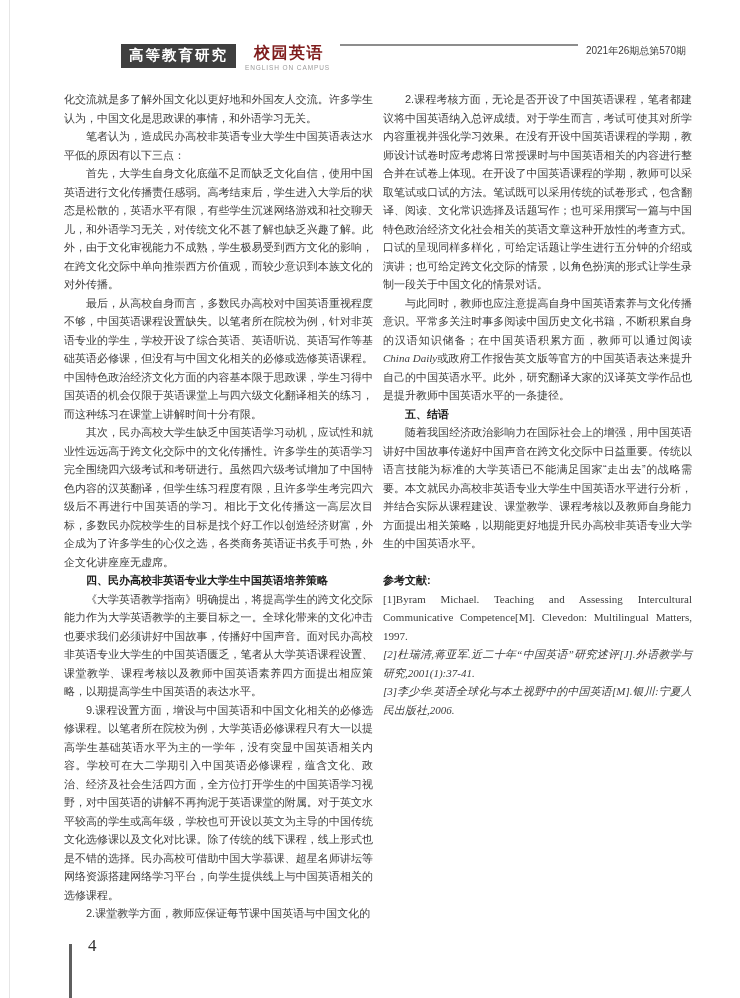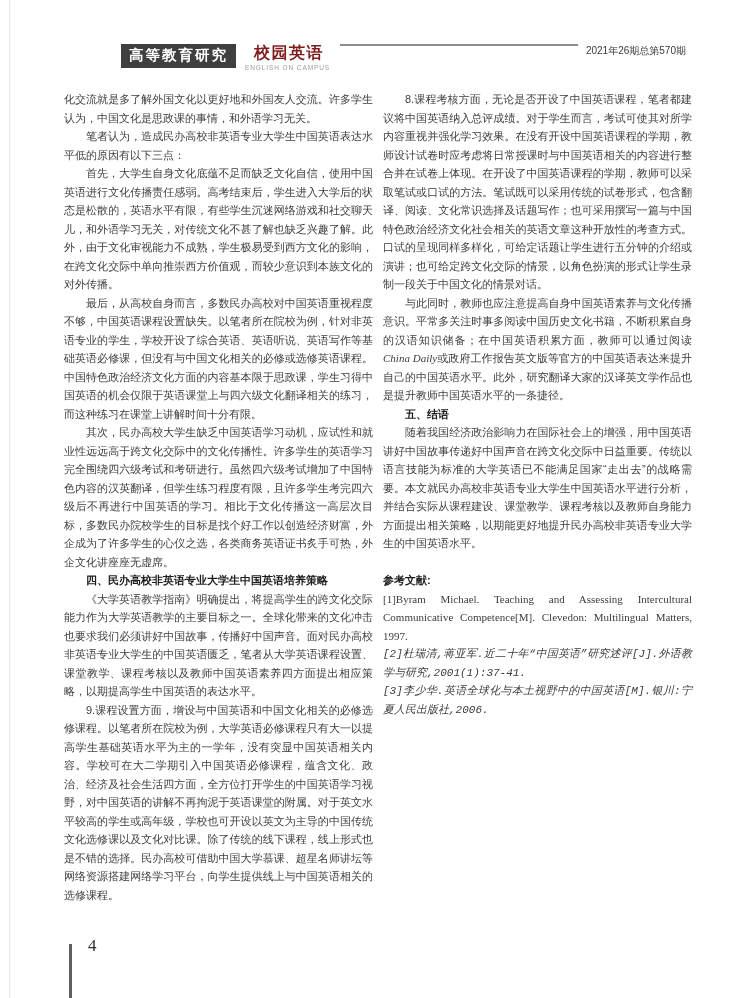"8.课程考核方面，无论是否开设了中国英语课程，笔者都建议将中国英语纳入总评成绩。" p.para { text: 8 -> 2 }
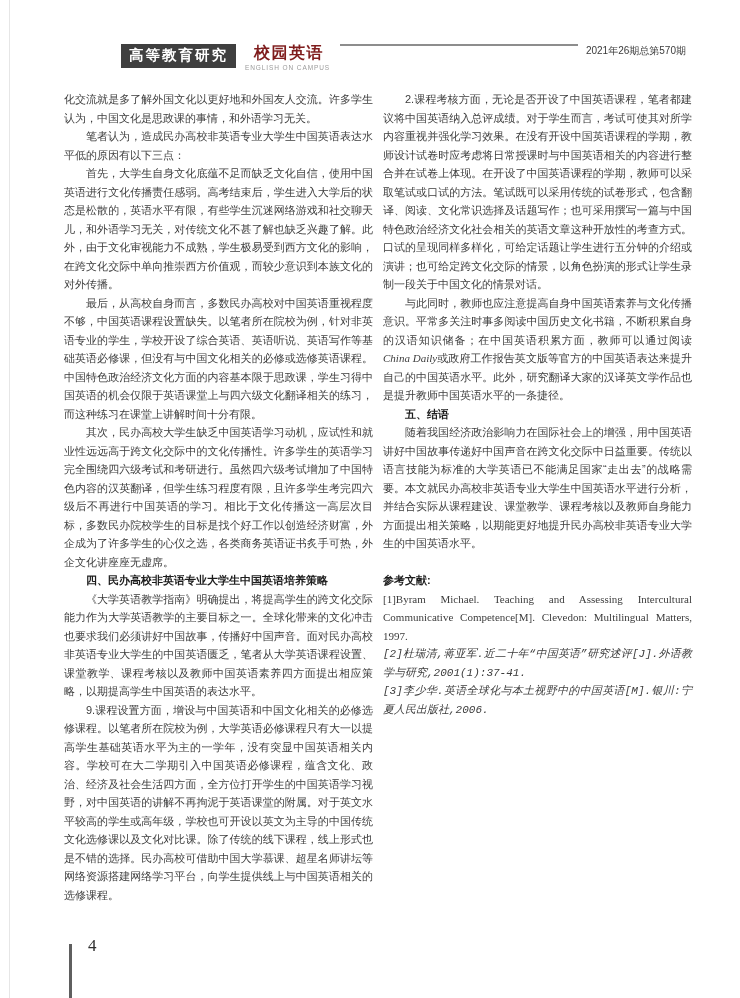"[2]杜瑞清,蒋亚军.近二十年“中国英语”研究述评[J].外语教学与研究,200" .ref-zh { font-family: Liberation Mono, monospace -> none }
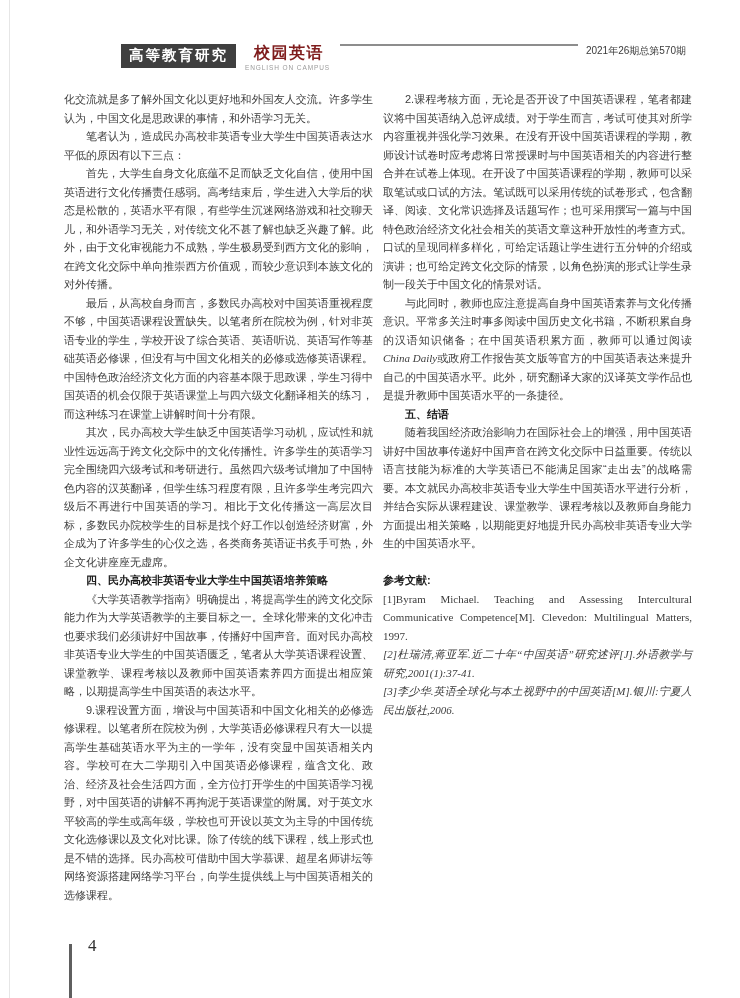"2.课堂教学方面，教师应保证每节课中国英语与中国文化的" p.para { html: none -> <p>2.课堂教学方面，教师应保证每节课中国英语与中国文化的</p> }
